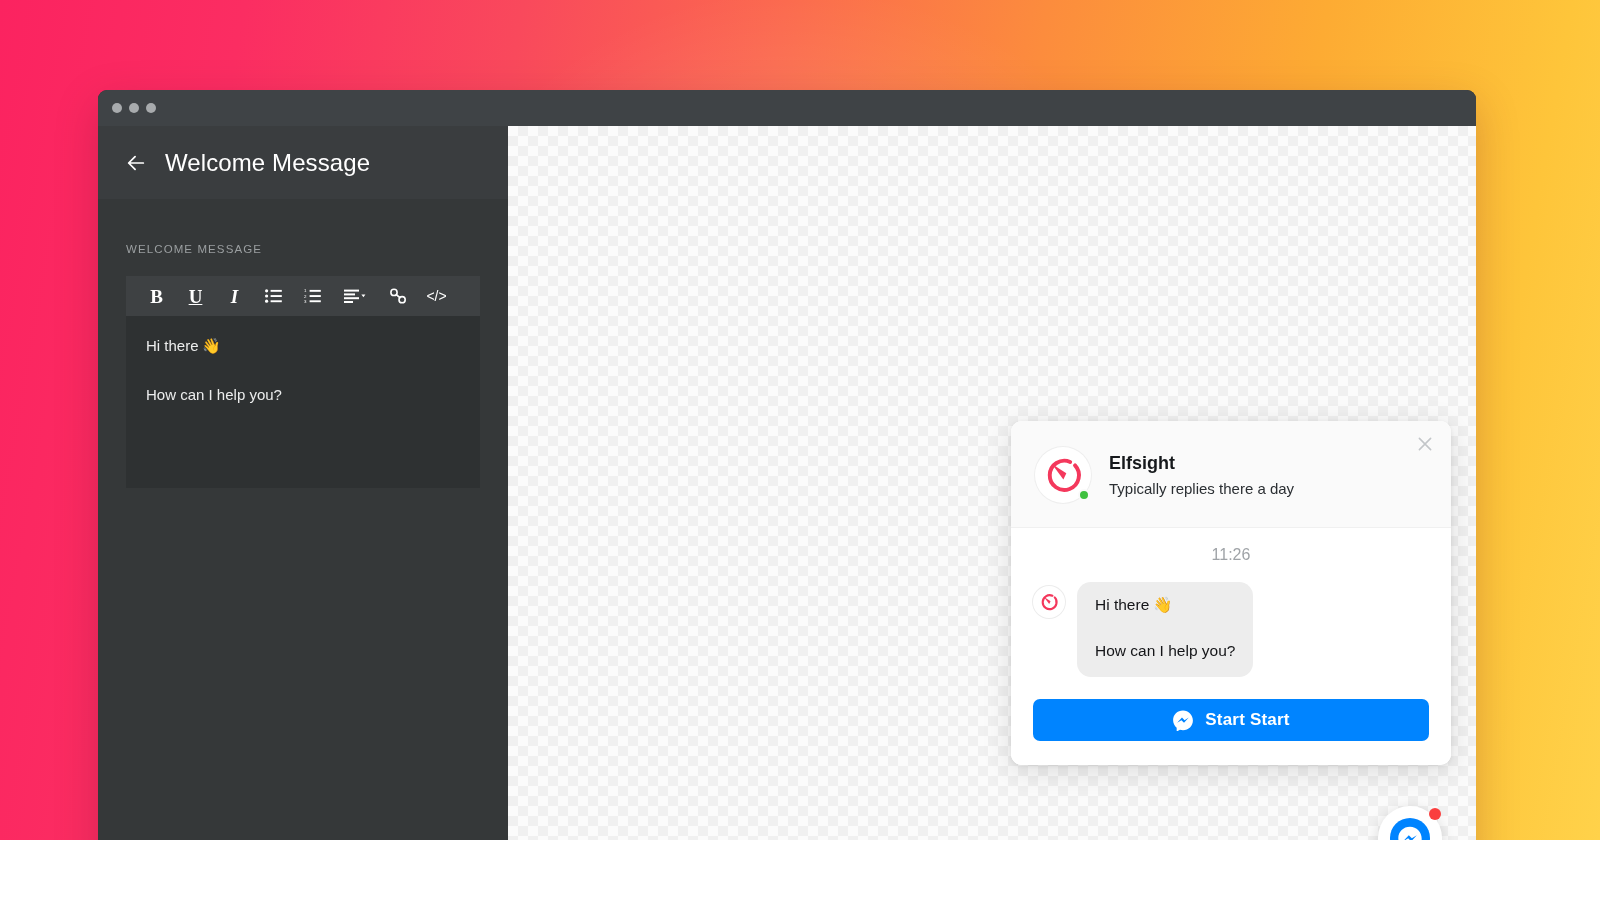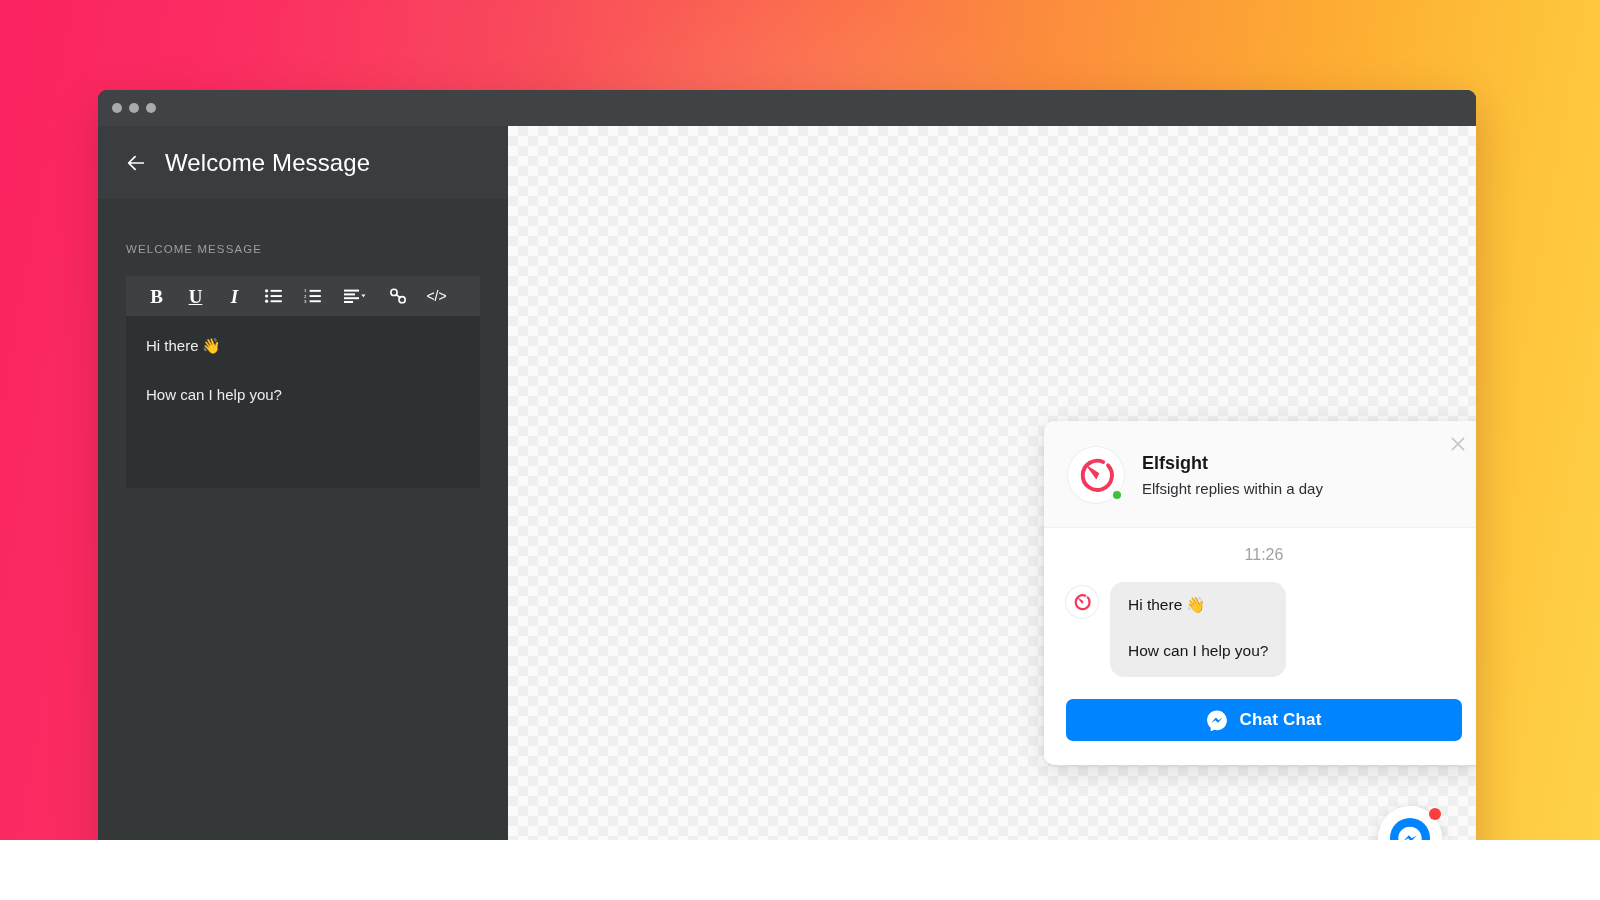"Elfsight" #chat-widget { margin-left: 33px -> none }
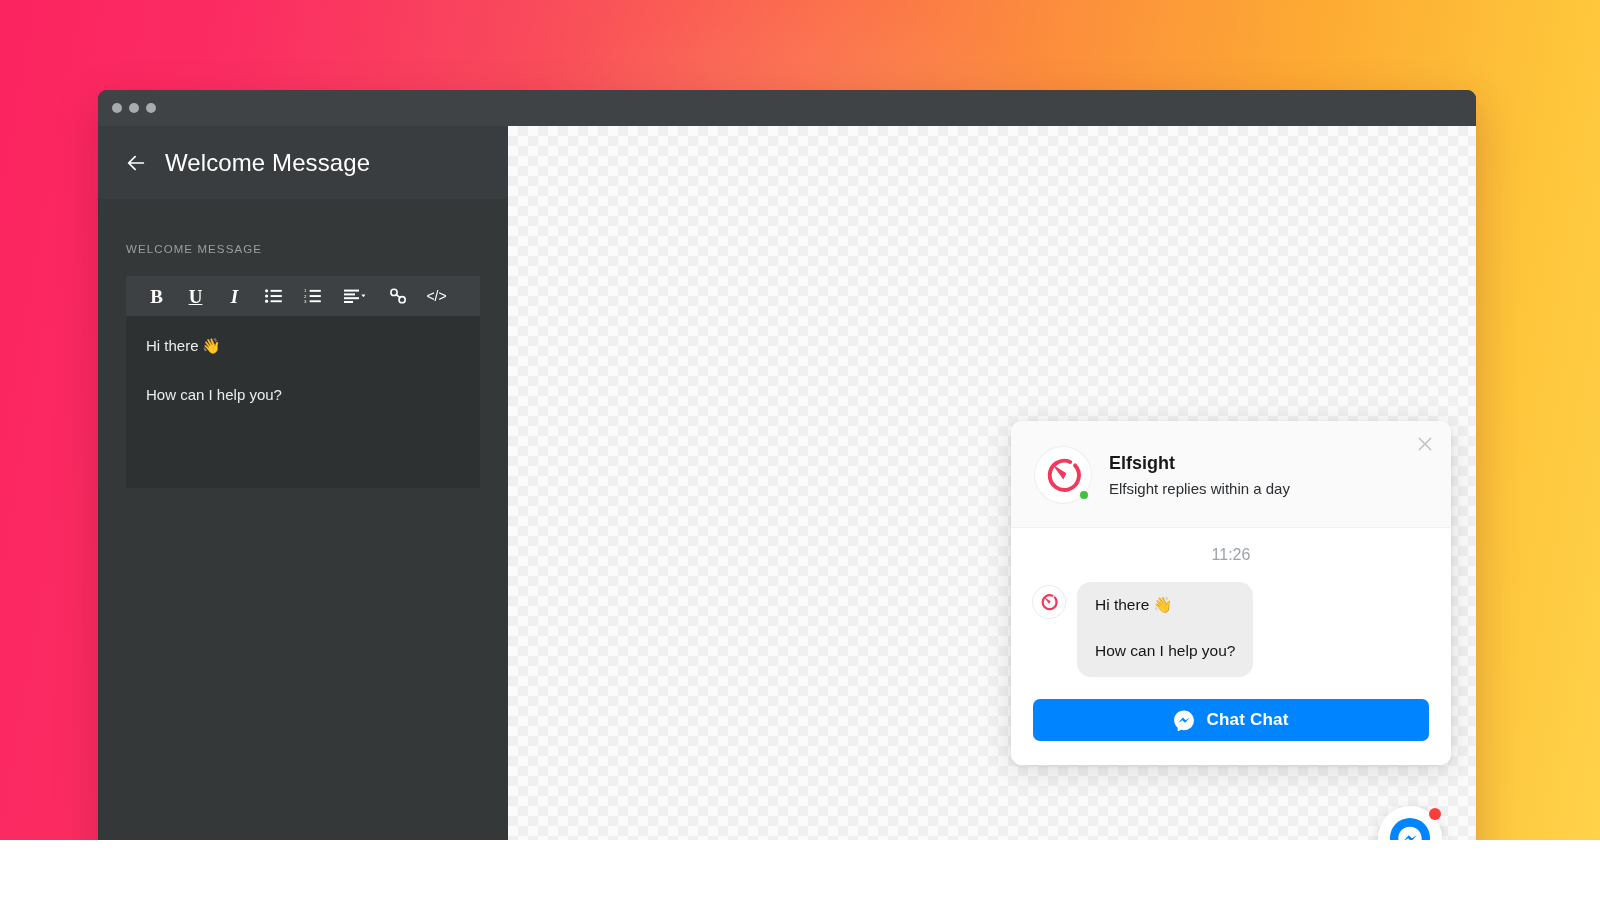"Elfsight replies within a day" div { text: Elfsight replies within -> Typically replies there }
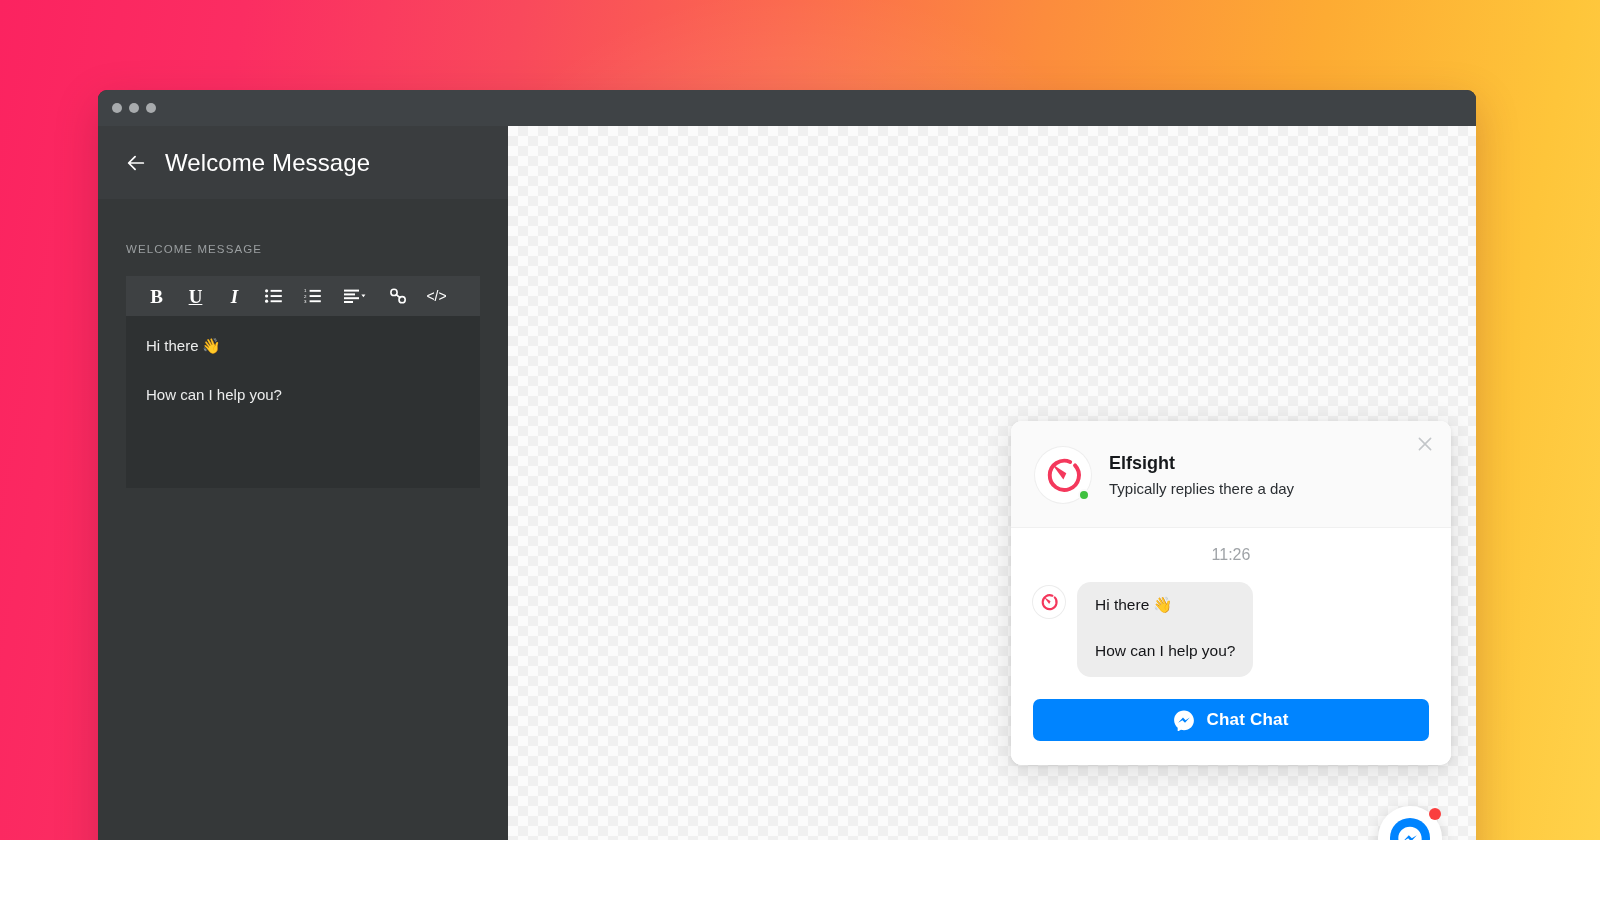"Chat Chat" span { text: Chat Chat -> Start Start }
